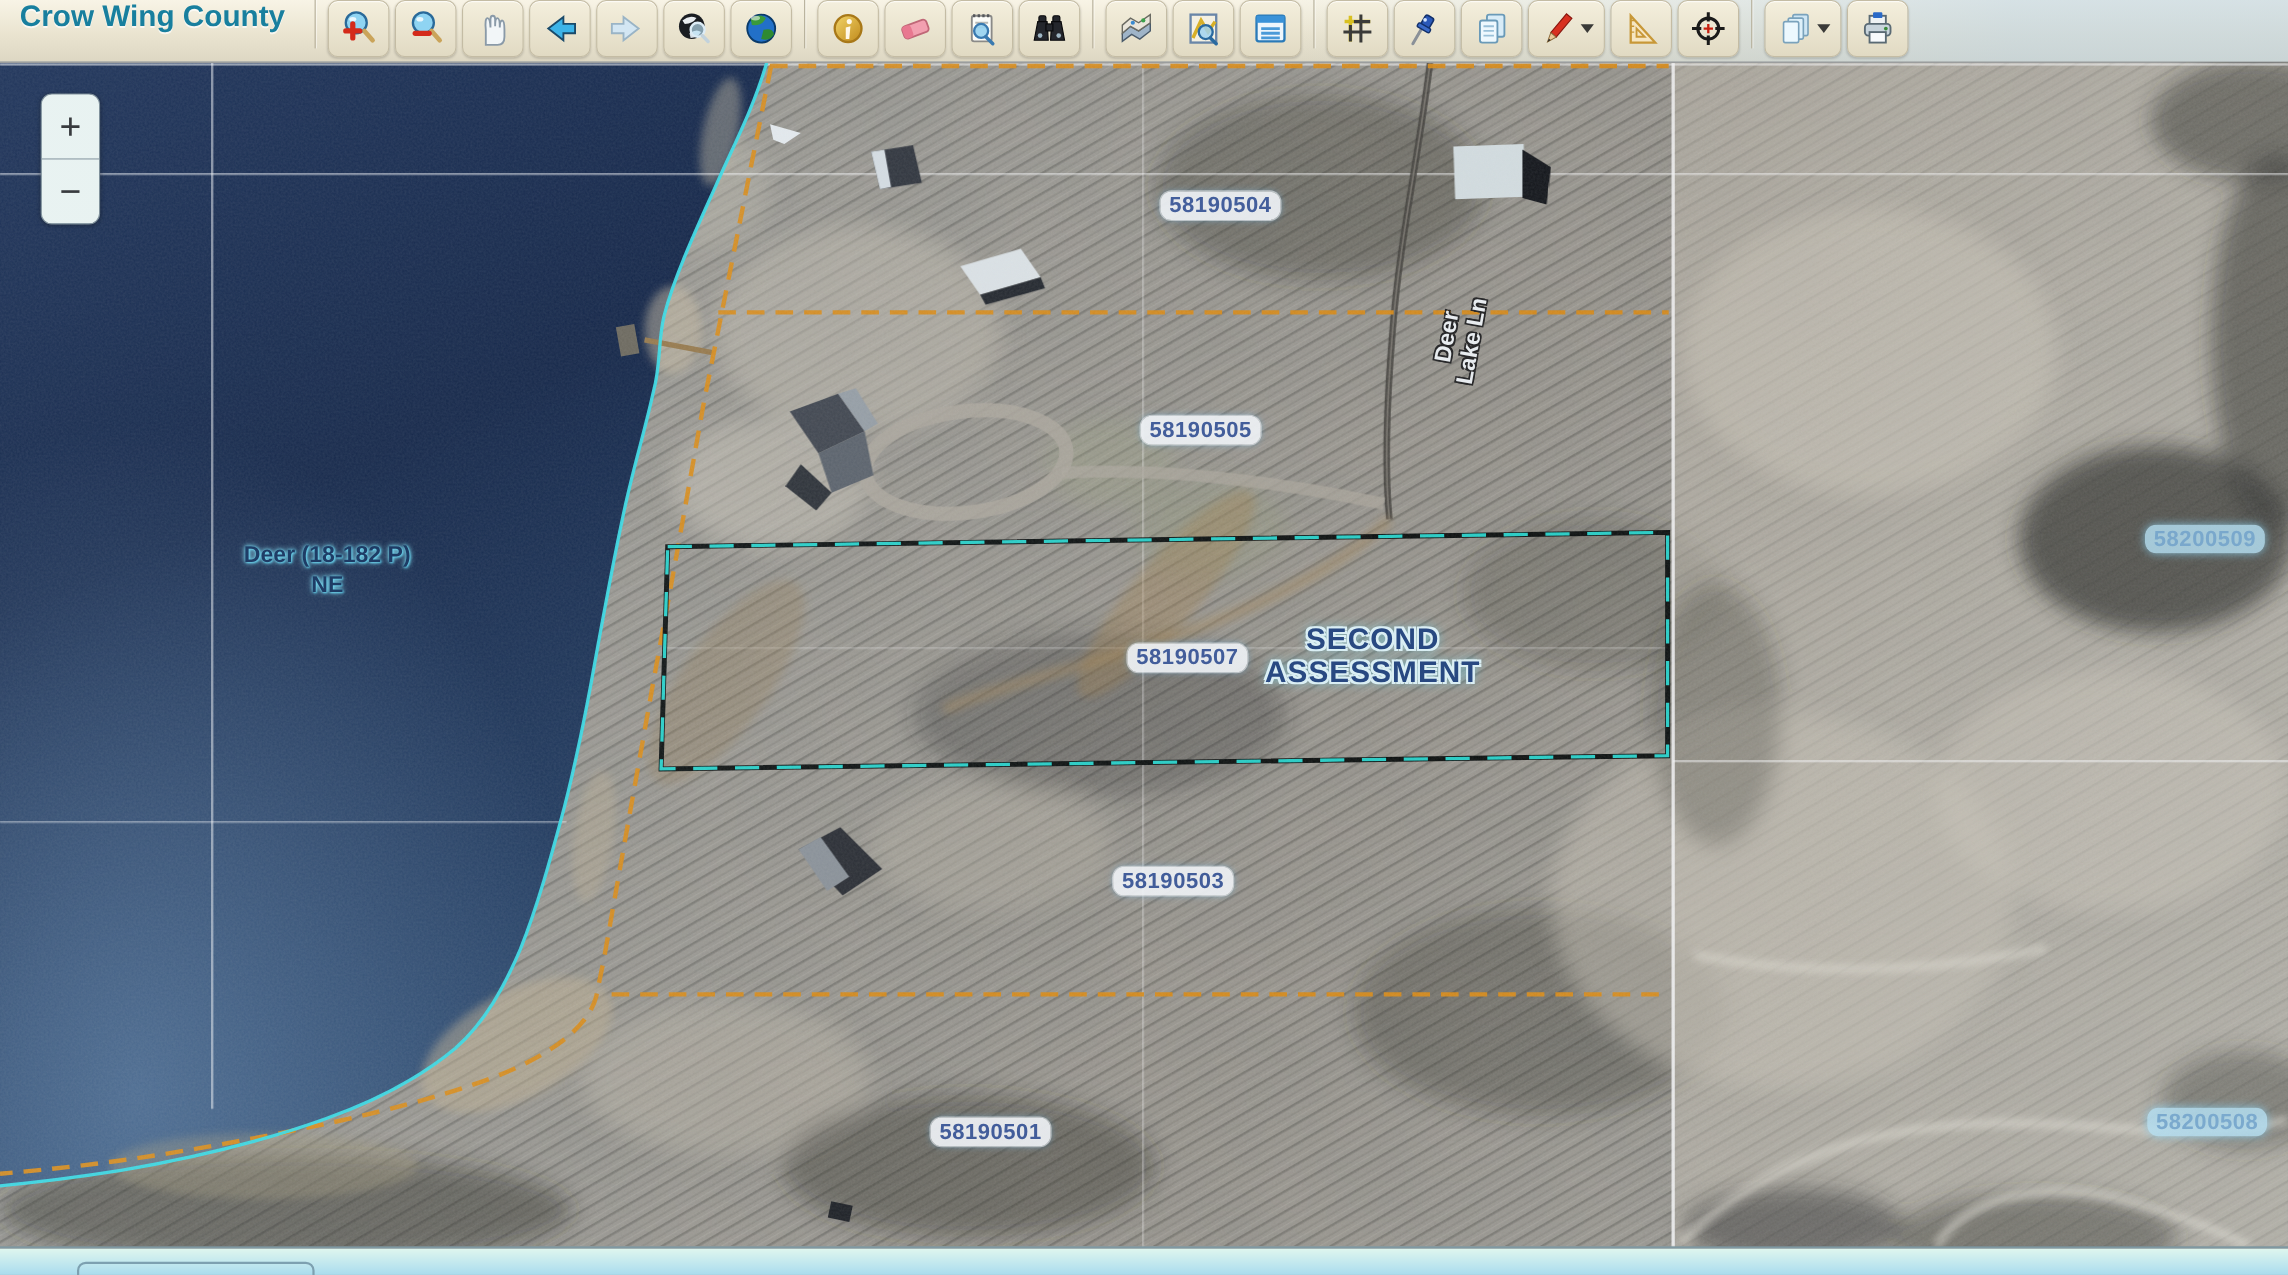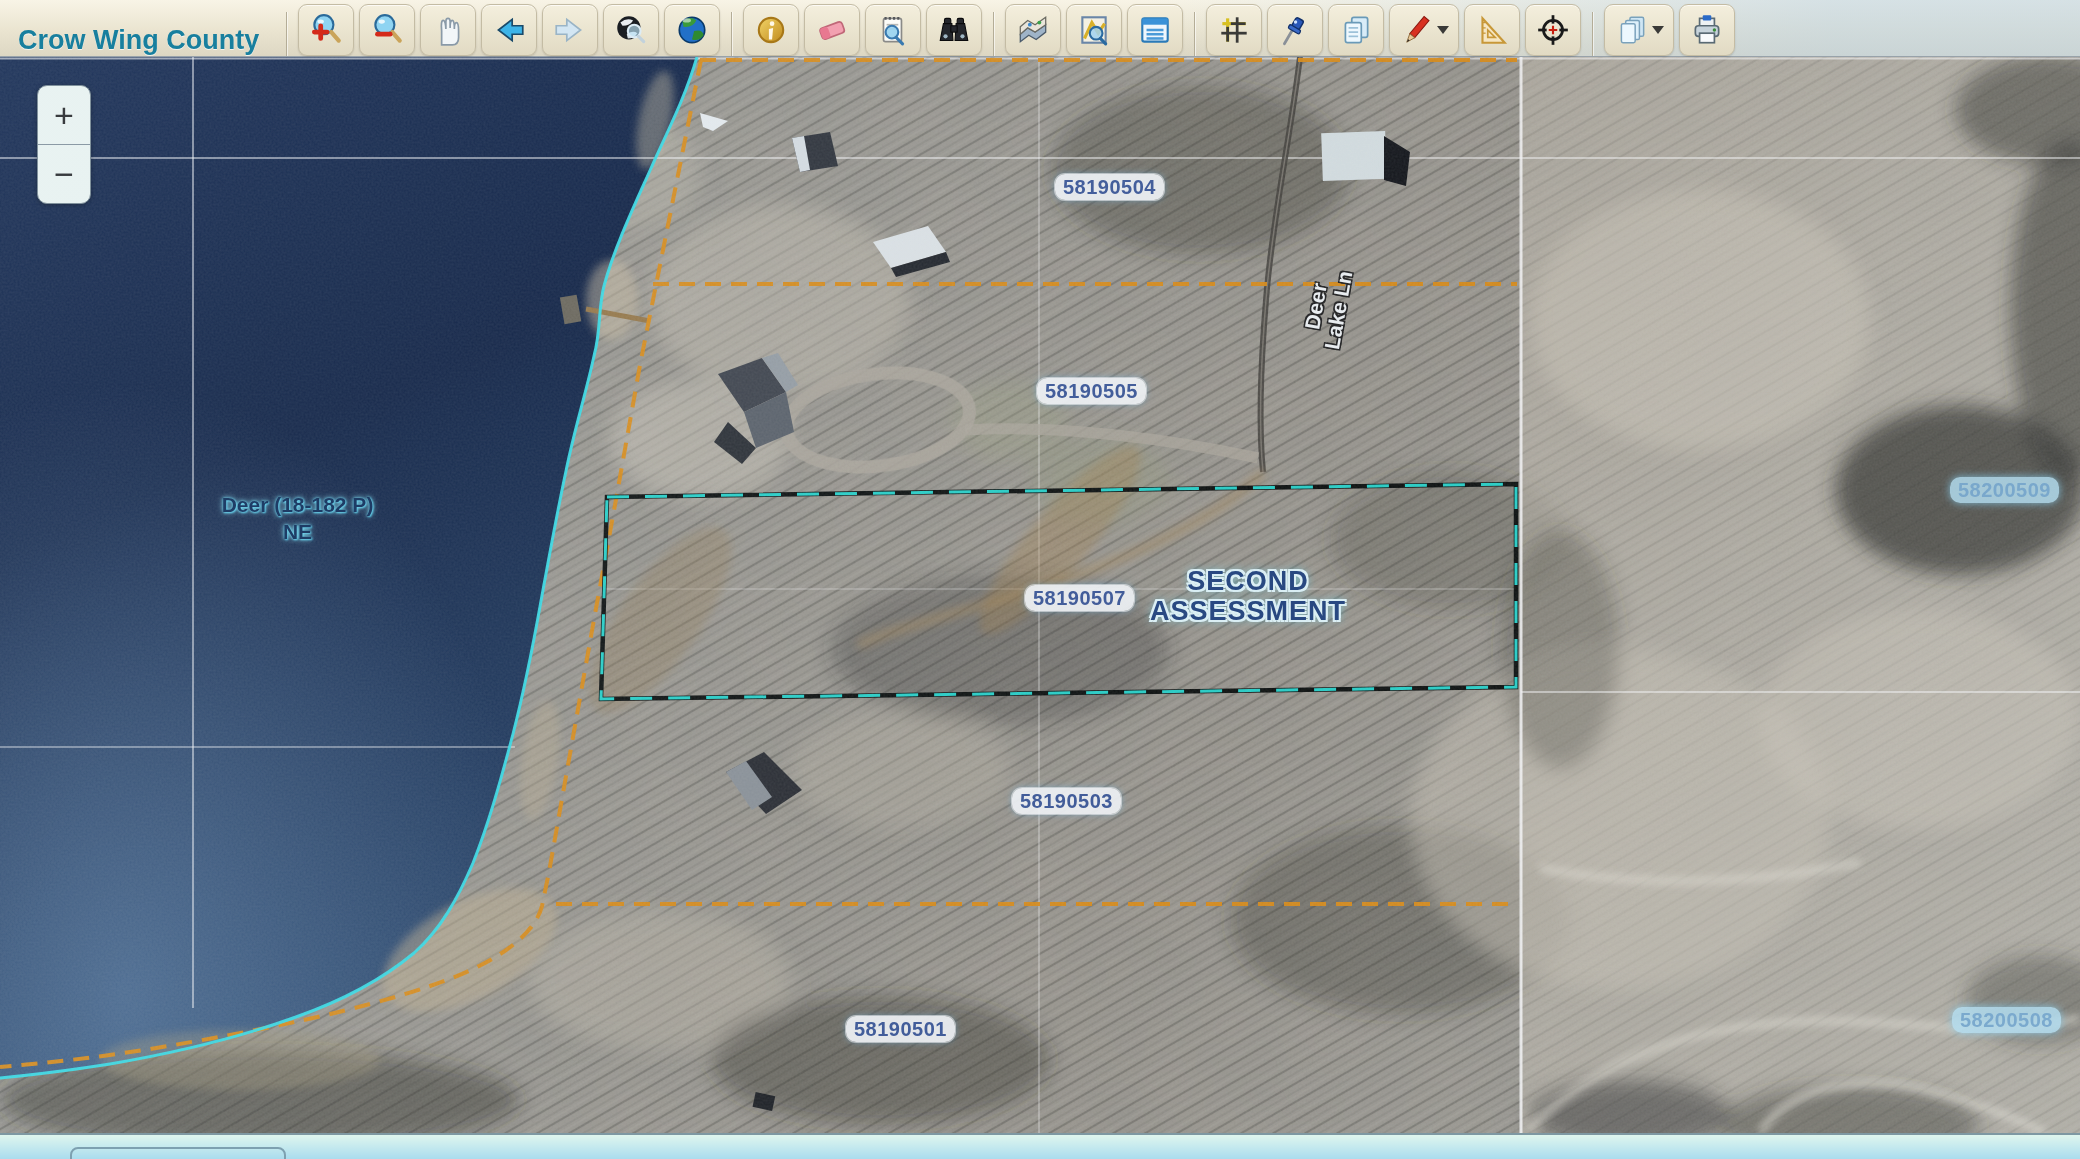"Crow Wing County" .toolbar { align-items: flex-end -> flex-start }
